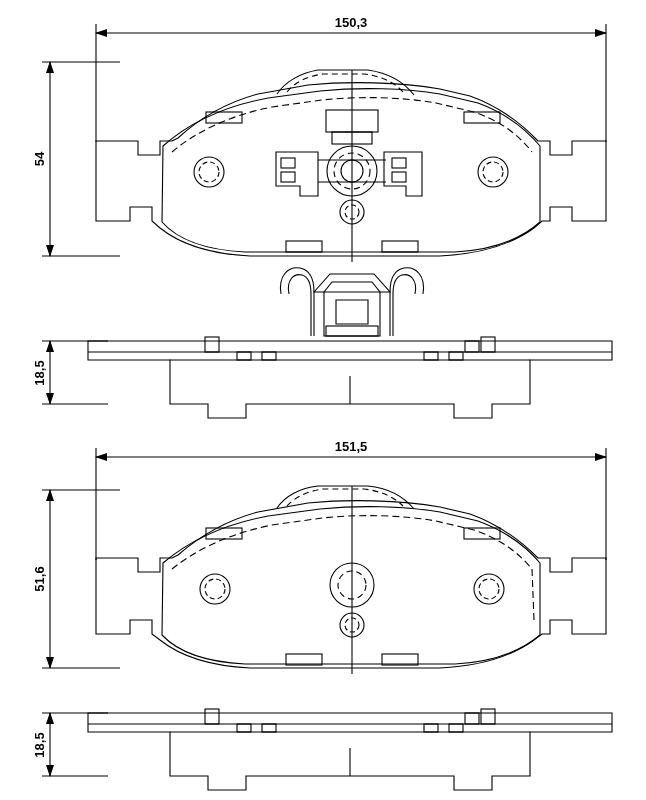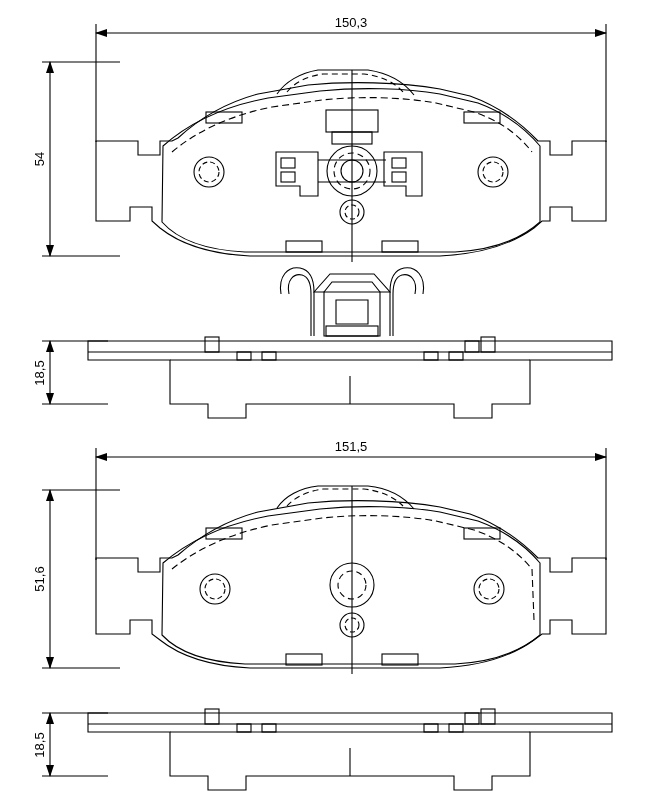"150,3" #sheet { font-weight: none -> bold }
